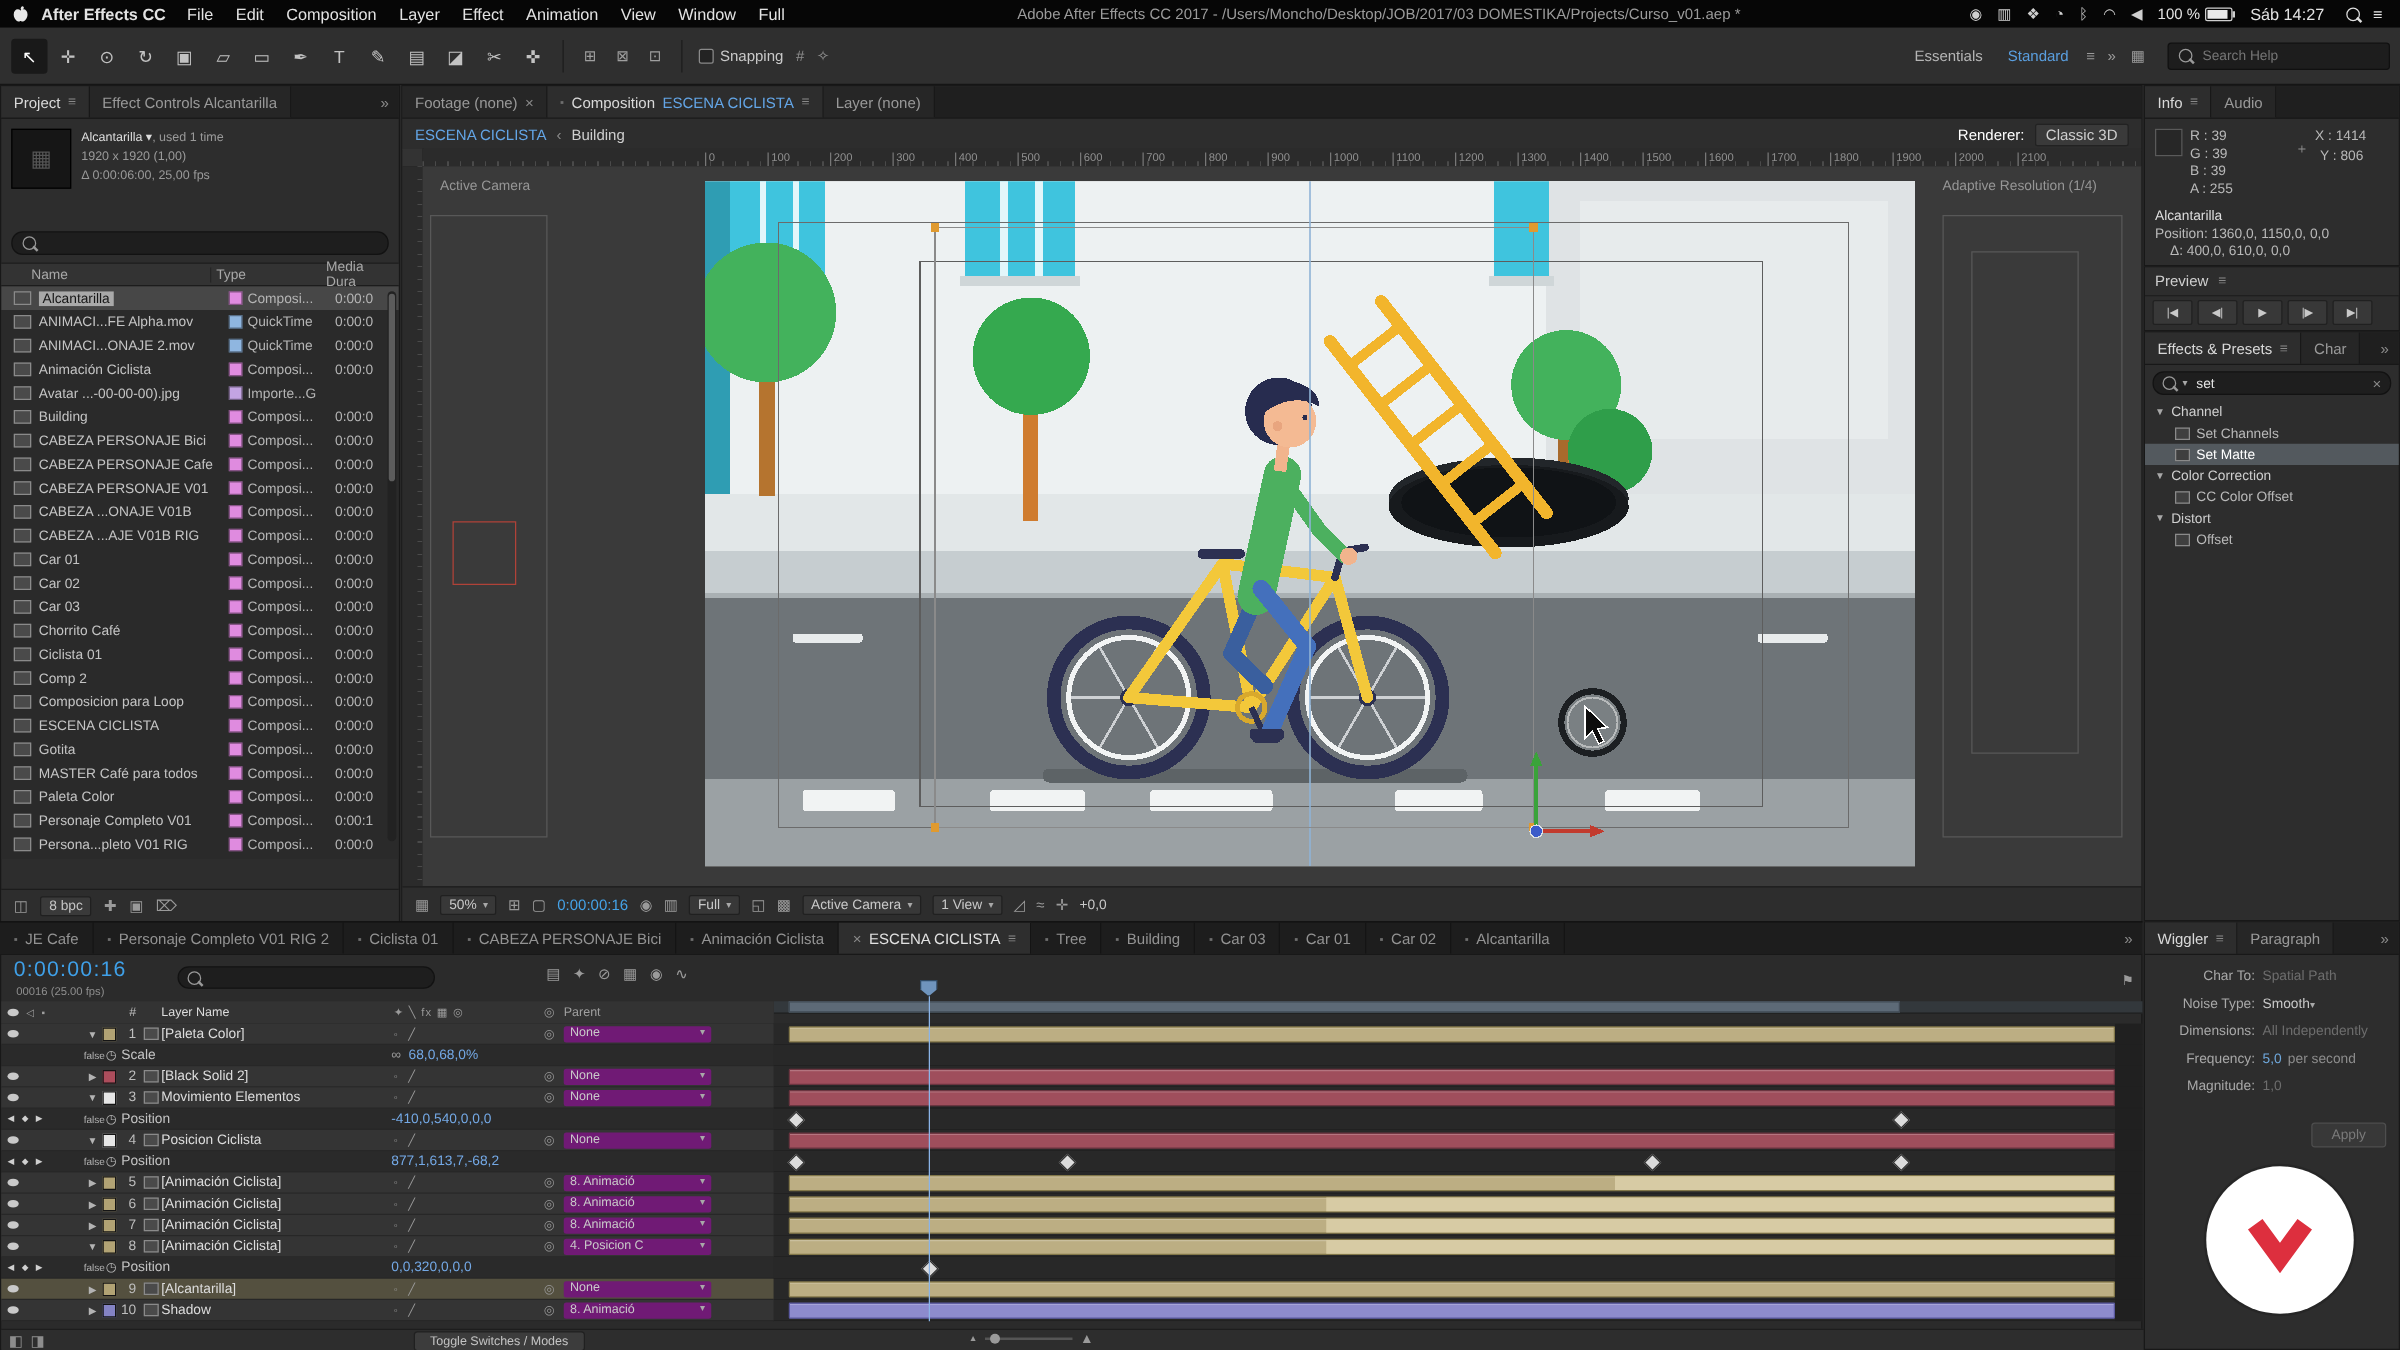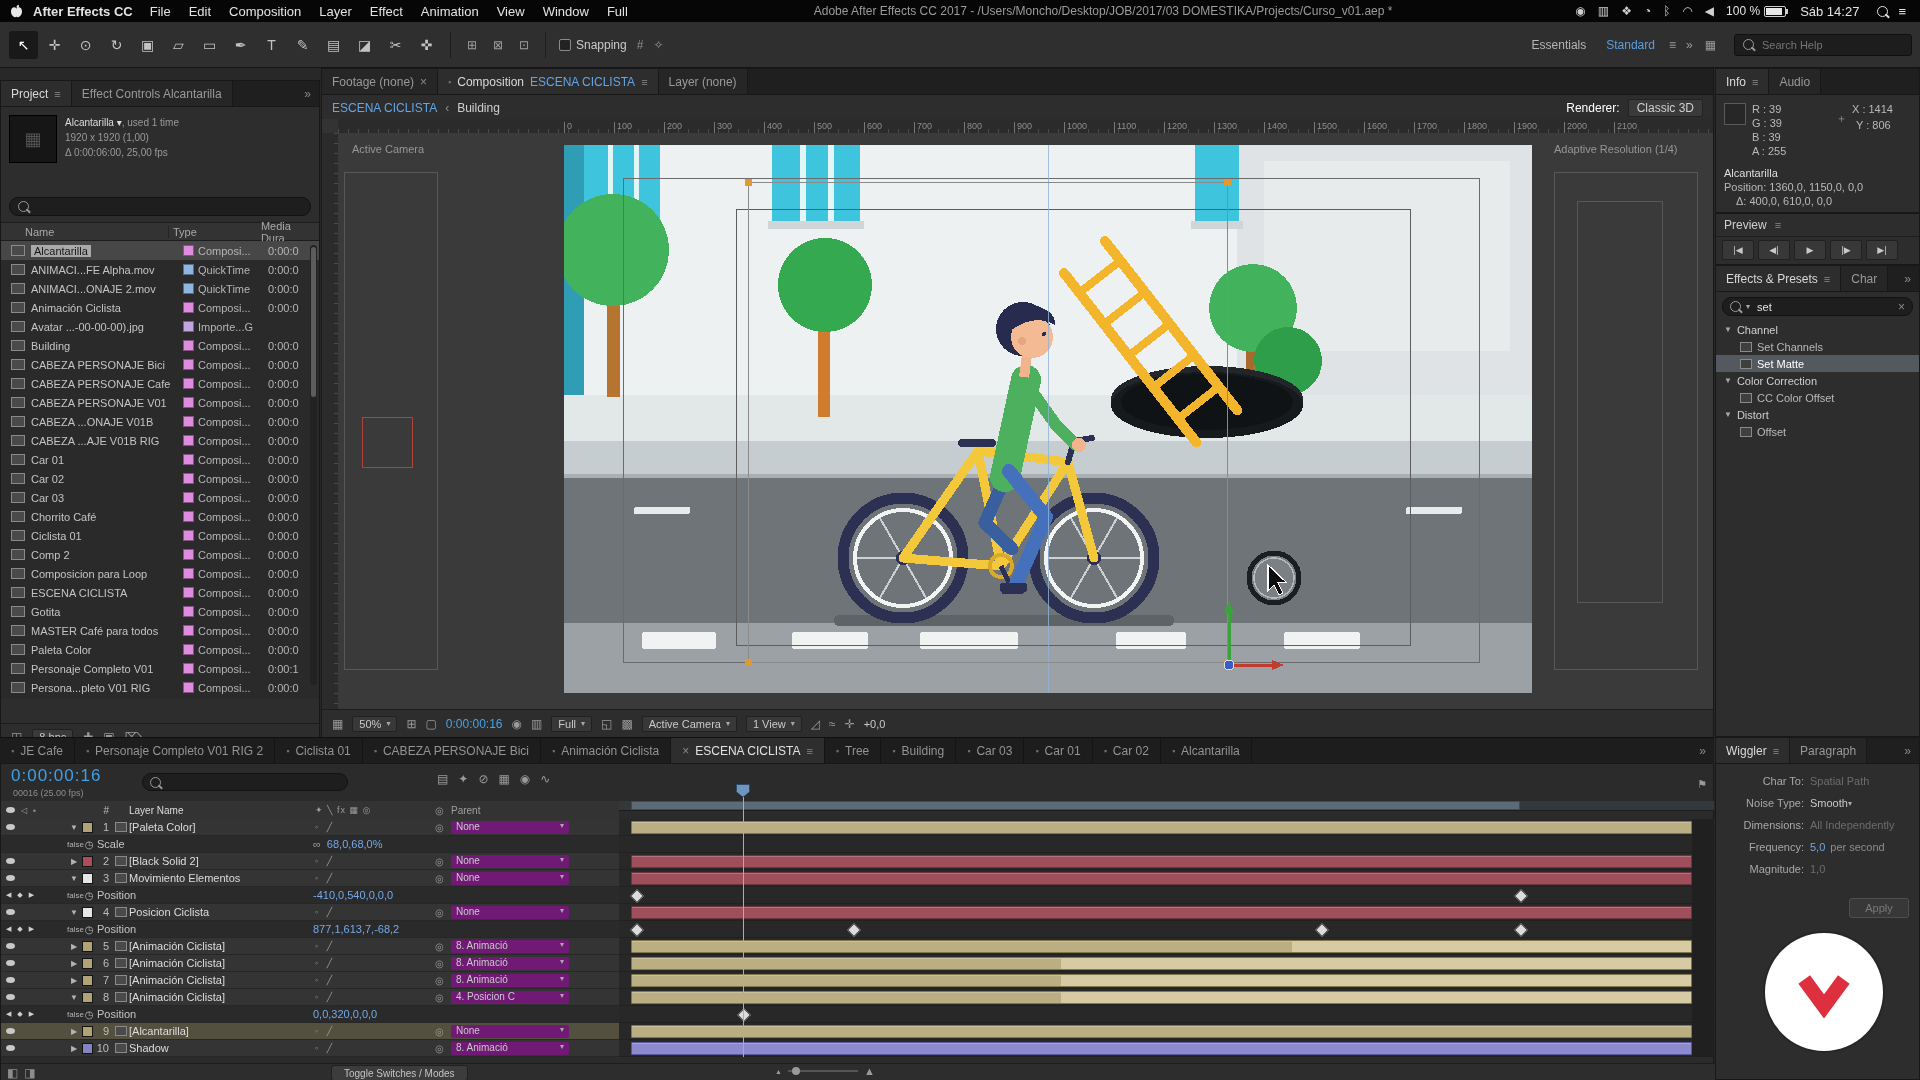"Project" #project { margin-top: 12px -> none }
